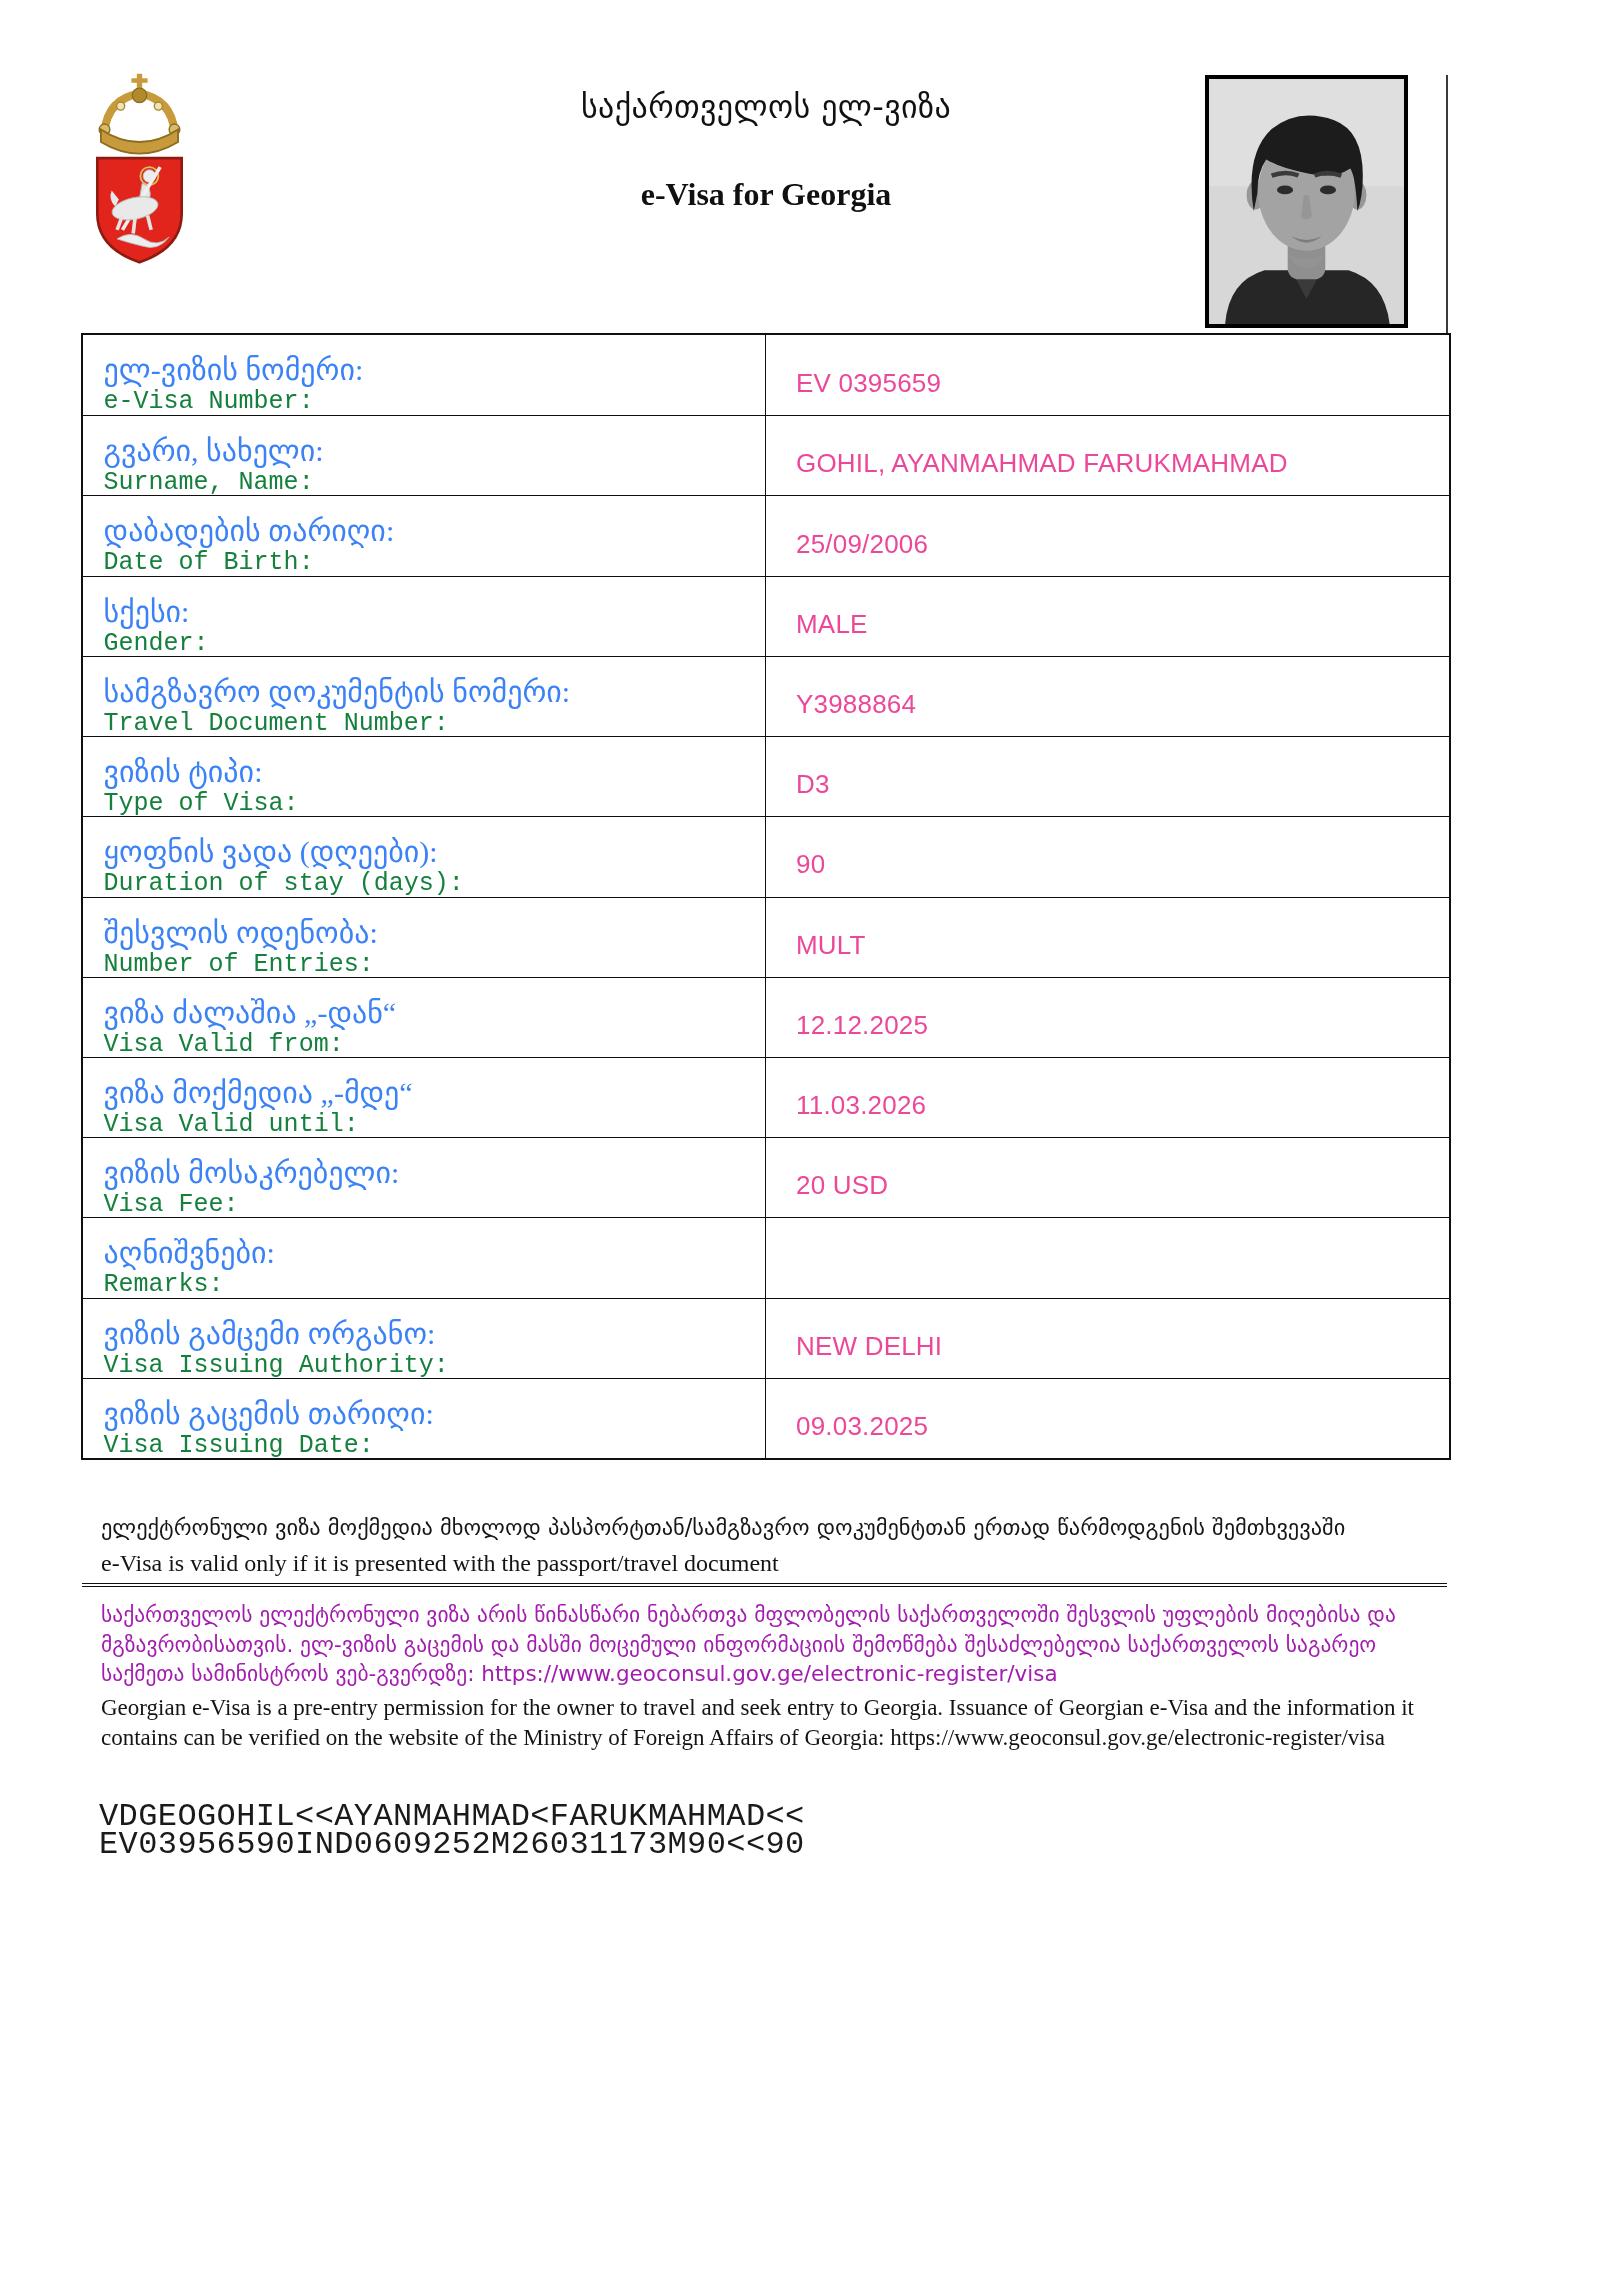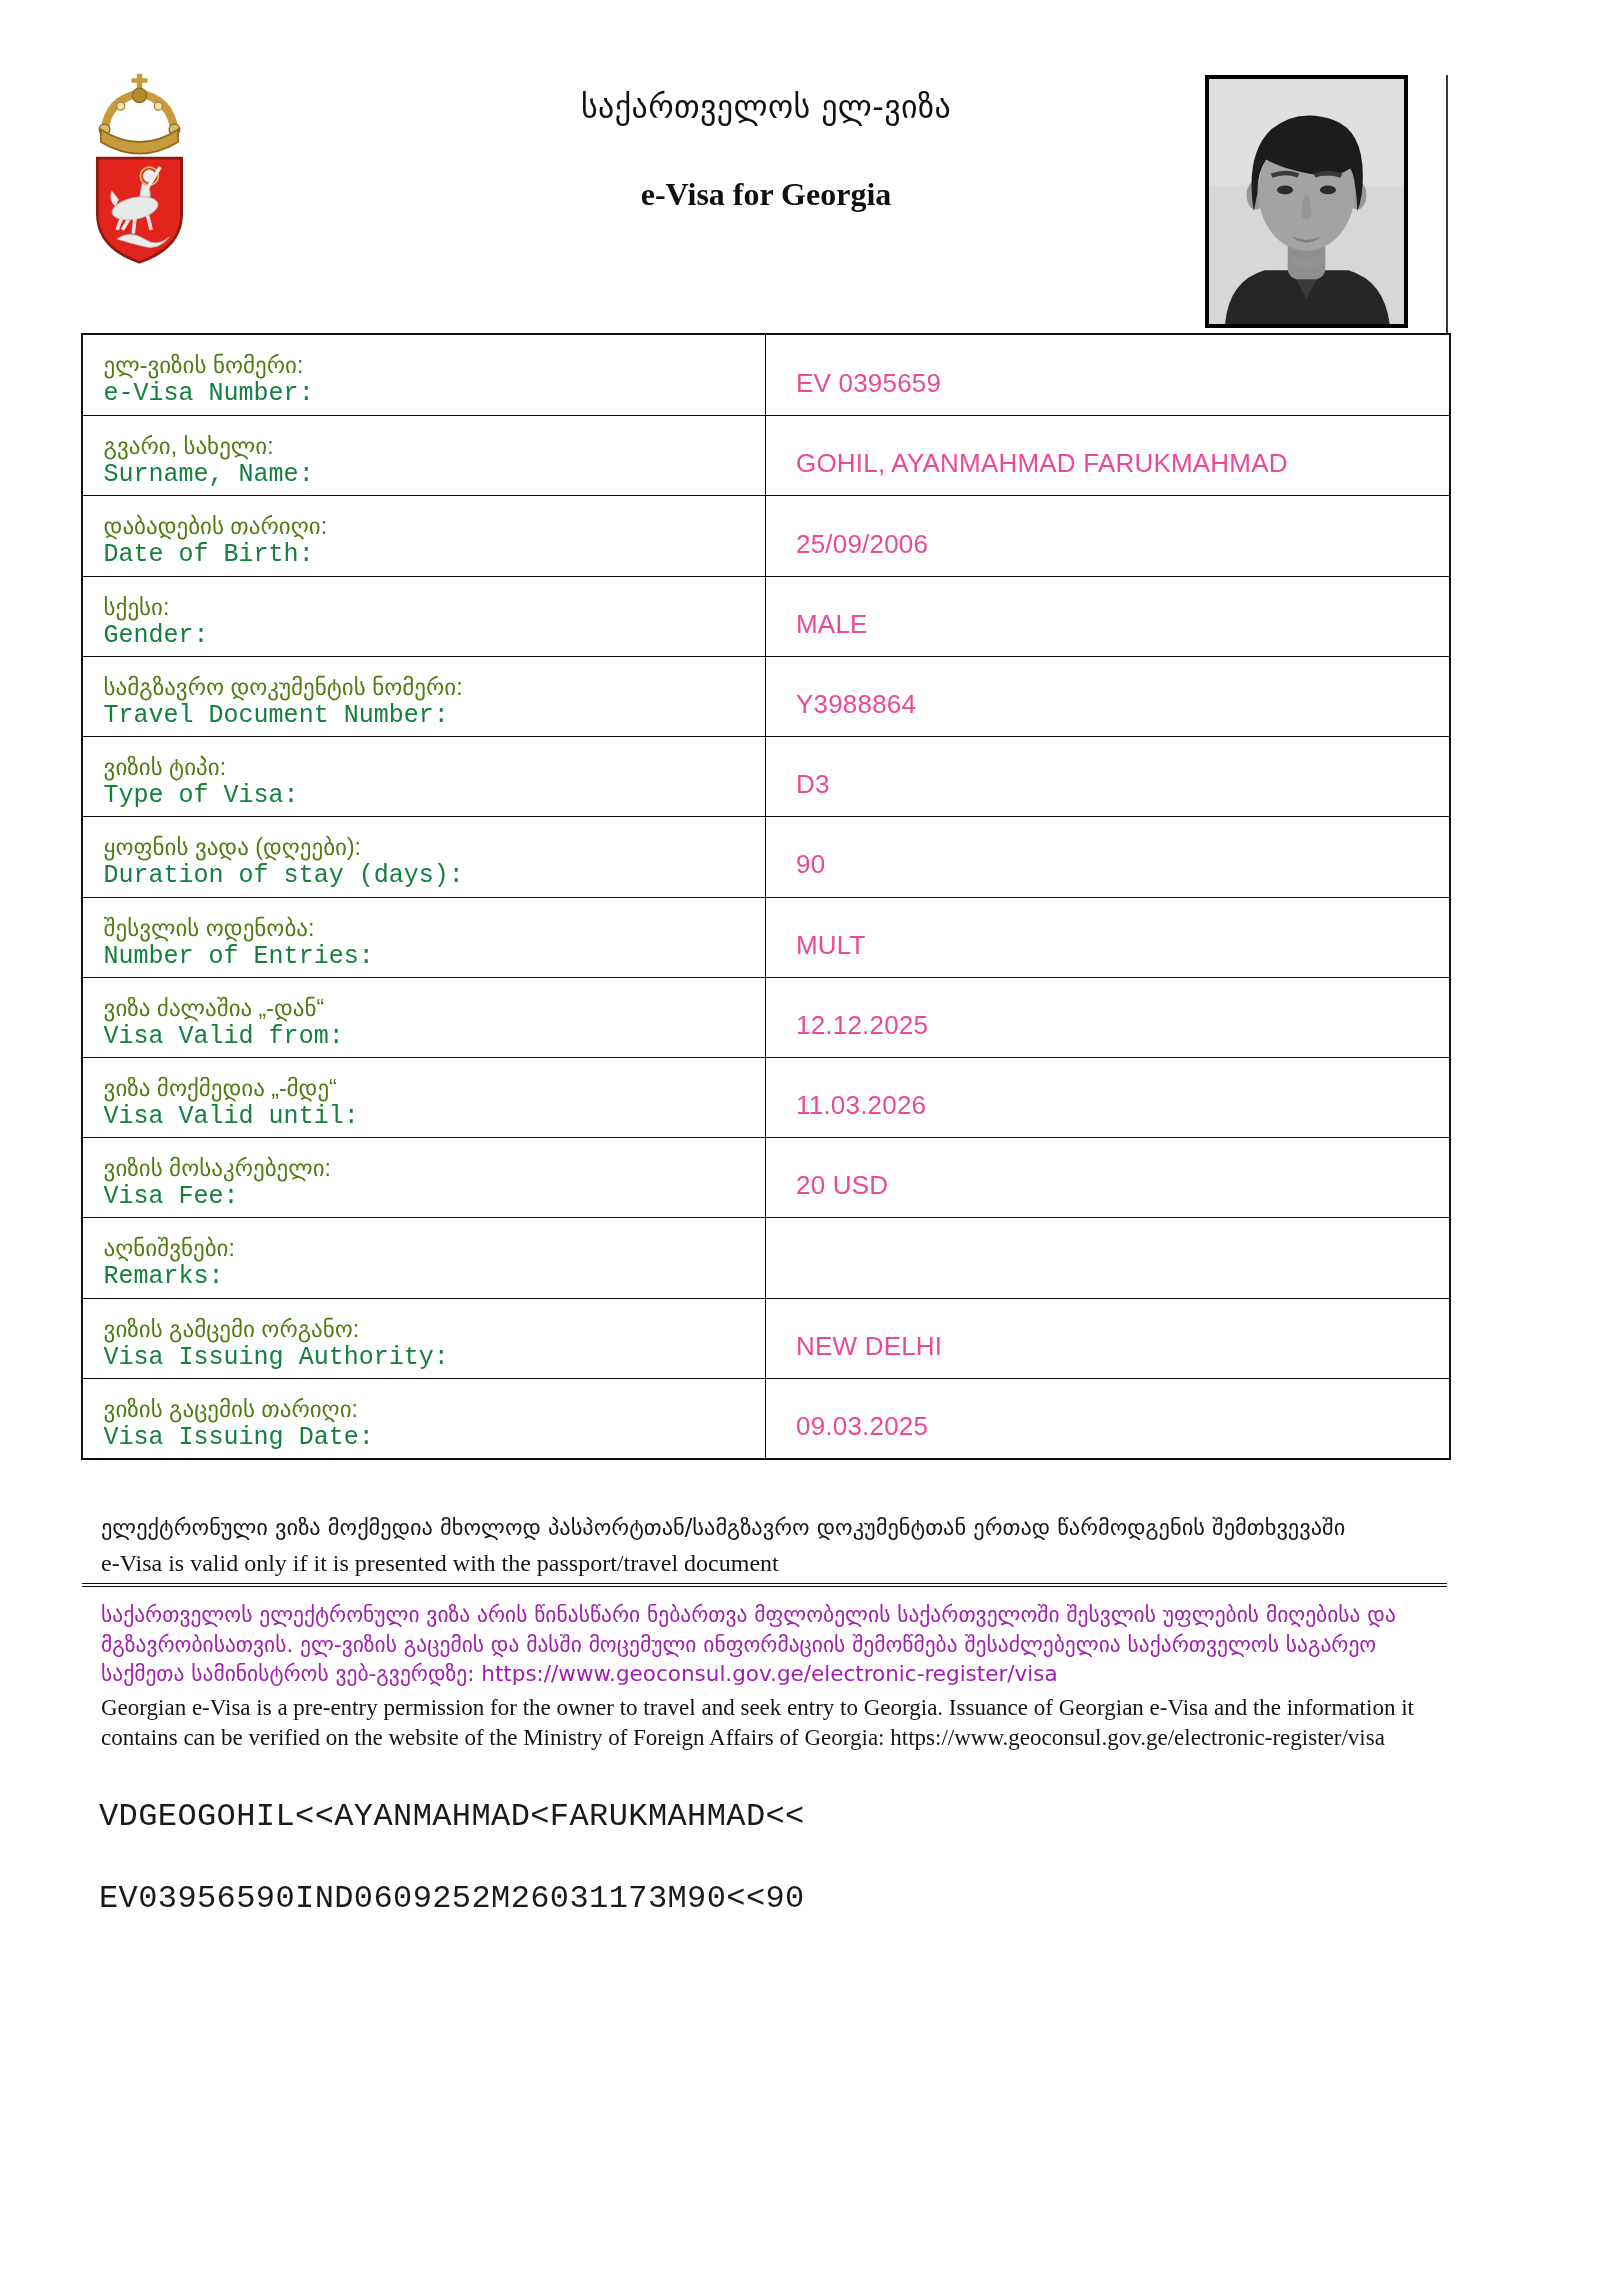"ელ-ვიზის ნომერი:" .lka { color: #4d7c0f -> #3b82f6; font-family: Liberation Sans, sans-serif -> Liberation Serif, serif; font-size: 23px -> 30px }
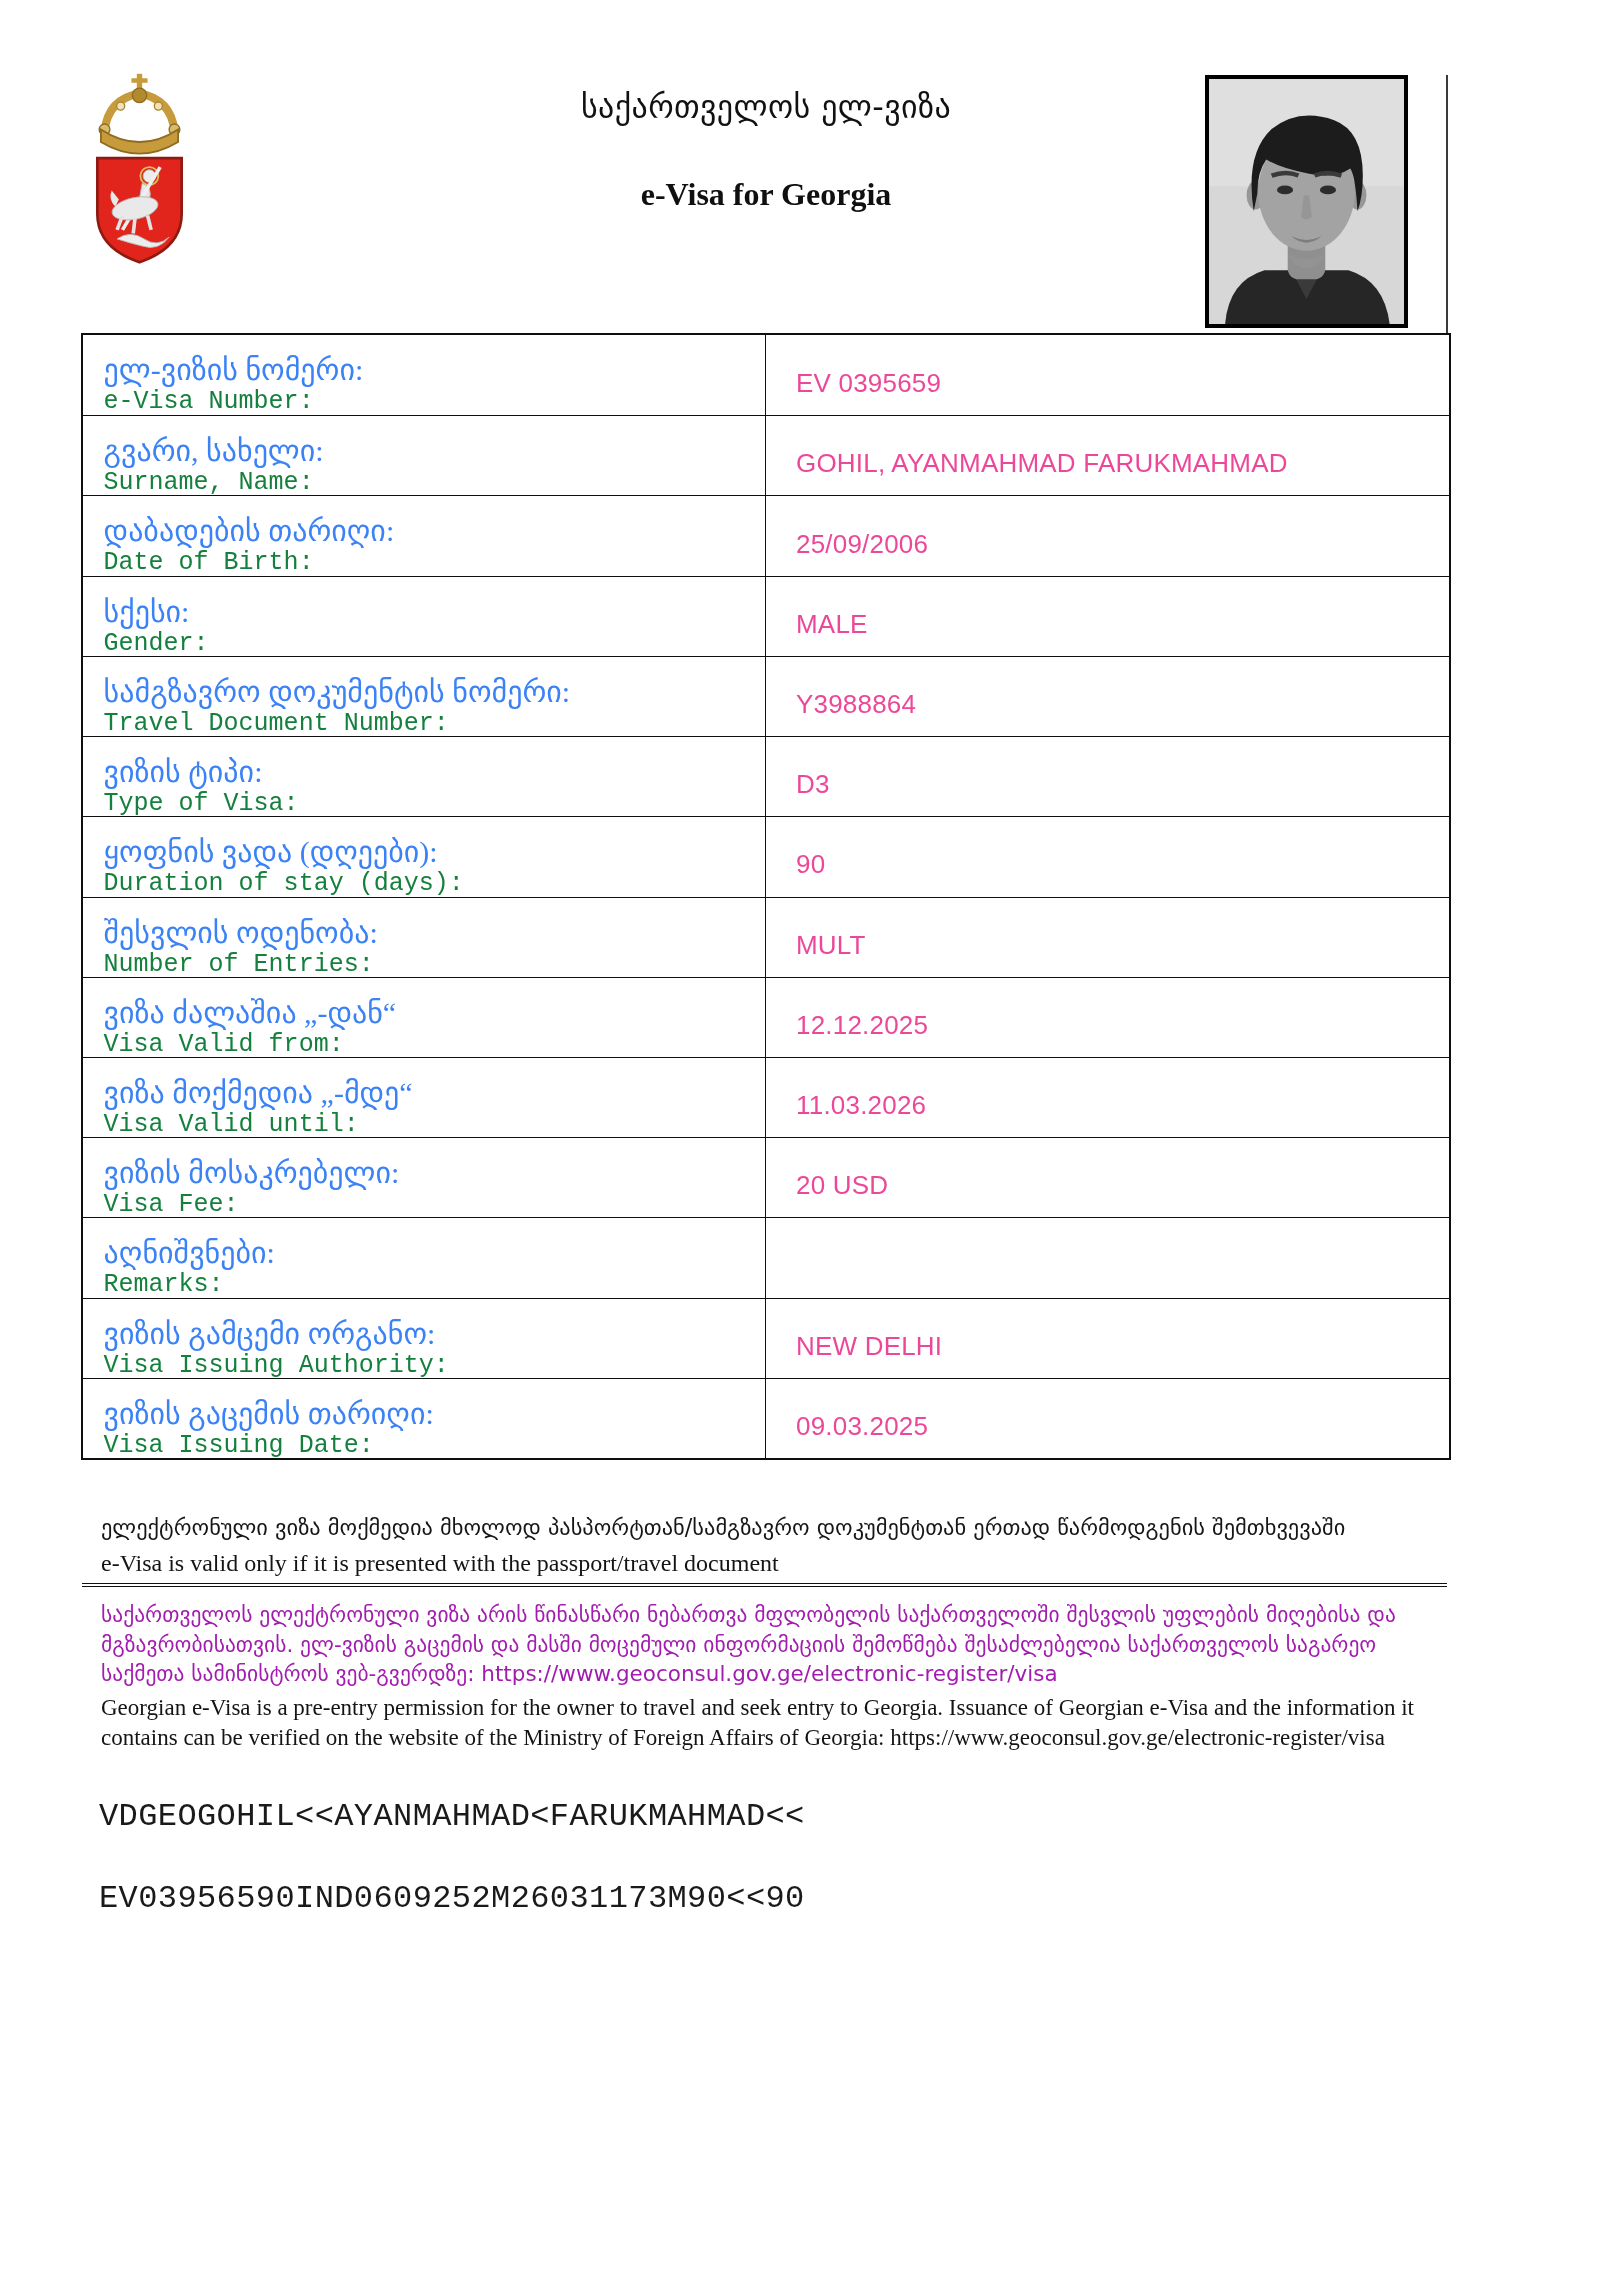"EV03956590IND0609252M26031173M90<<90" .mrz2 { top: 1880px -> 1826px }
